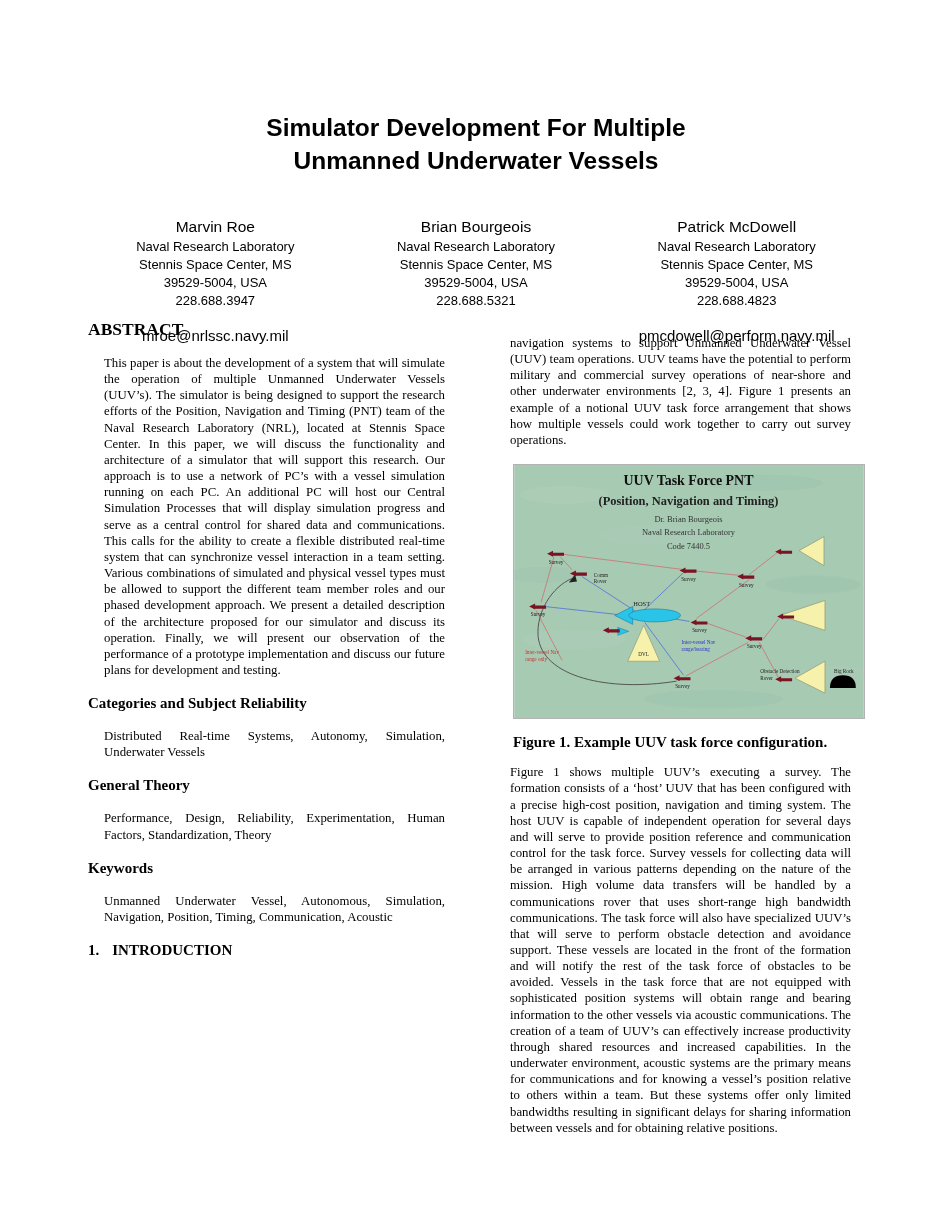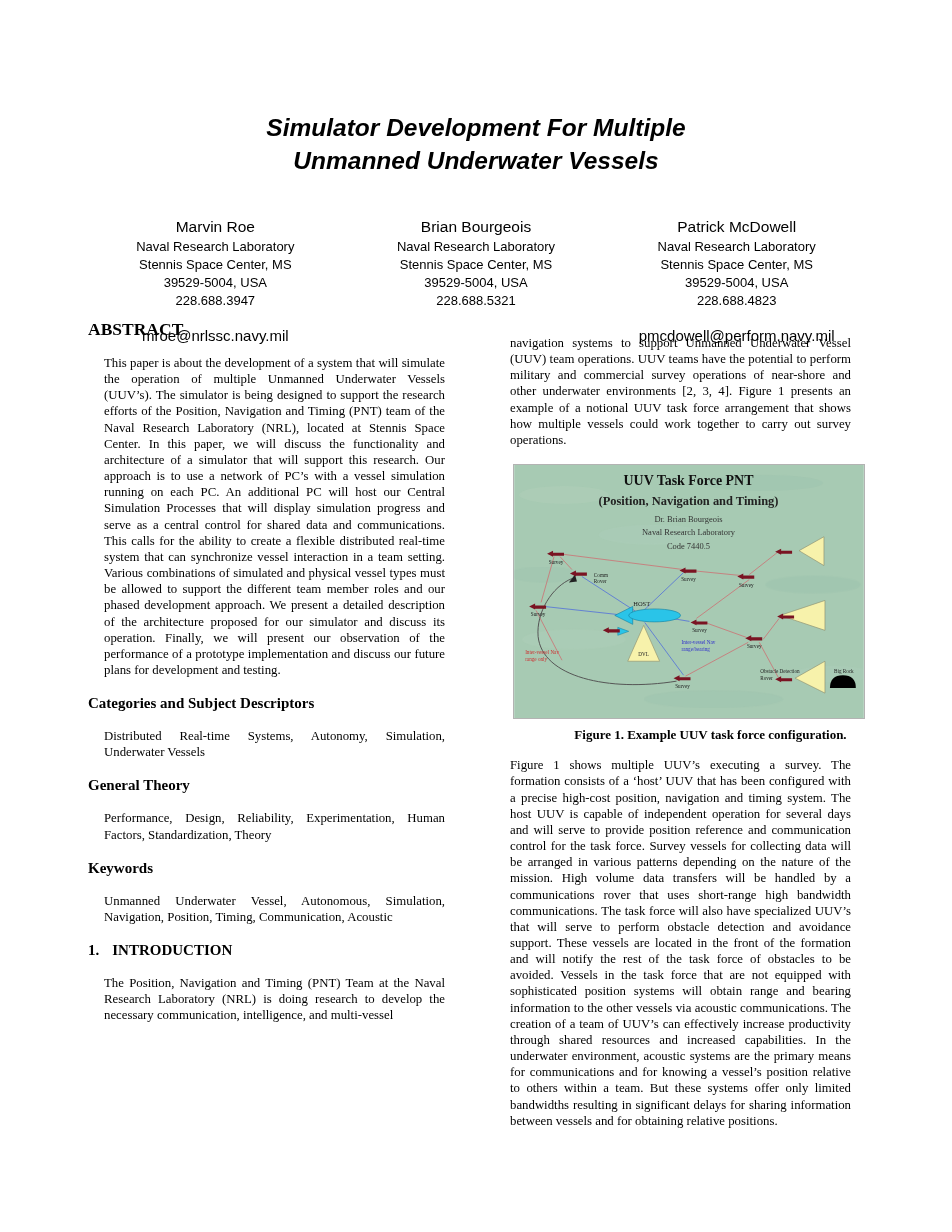"Simulator Development For Multiple" .titleblock { font-style: italic -> none }
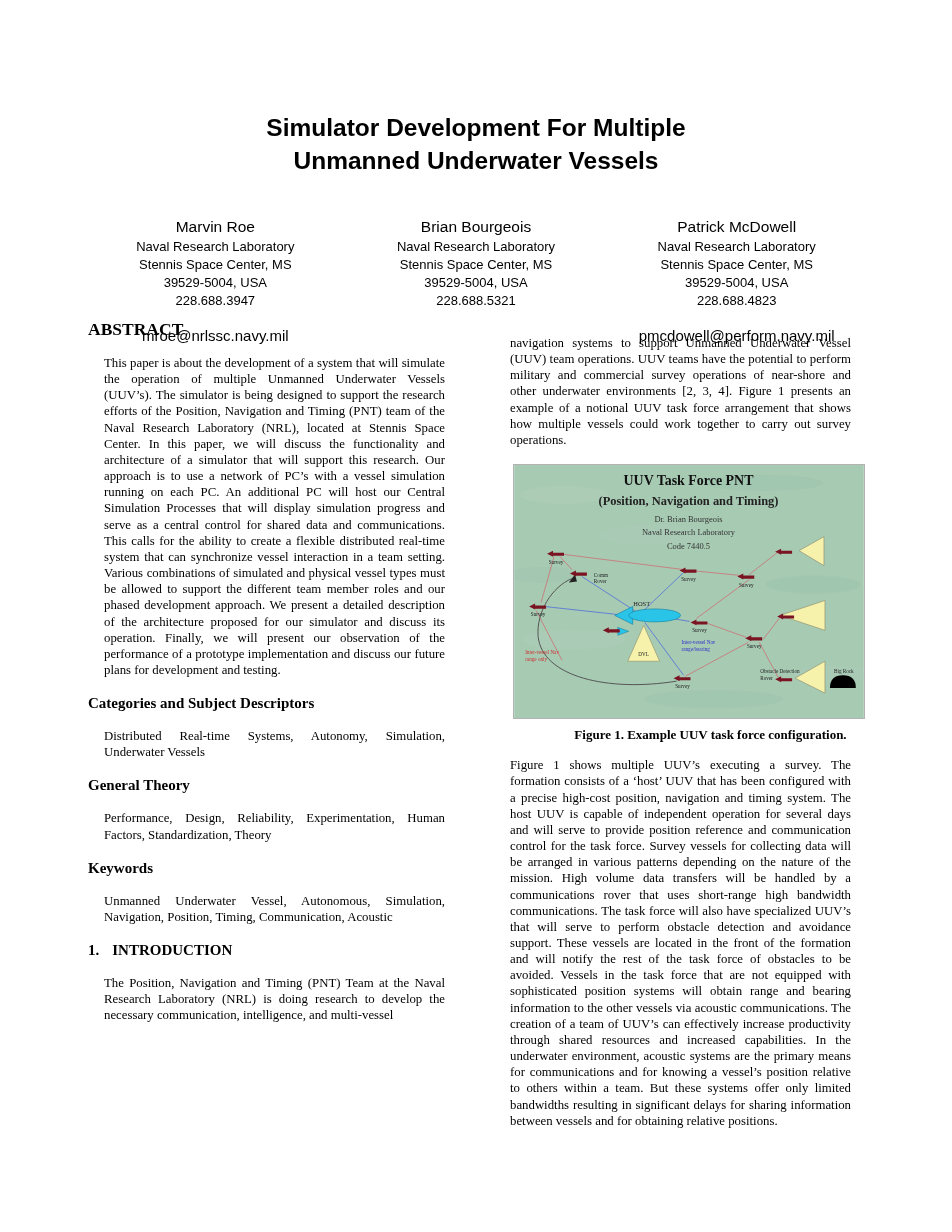"Categories and Subject Descriptors" h2.sec { text: Descriptors -> Reliability }
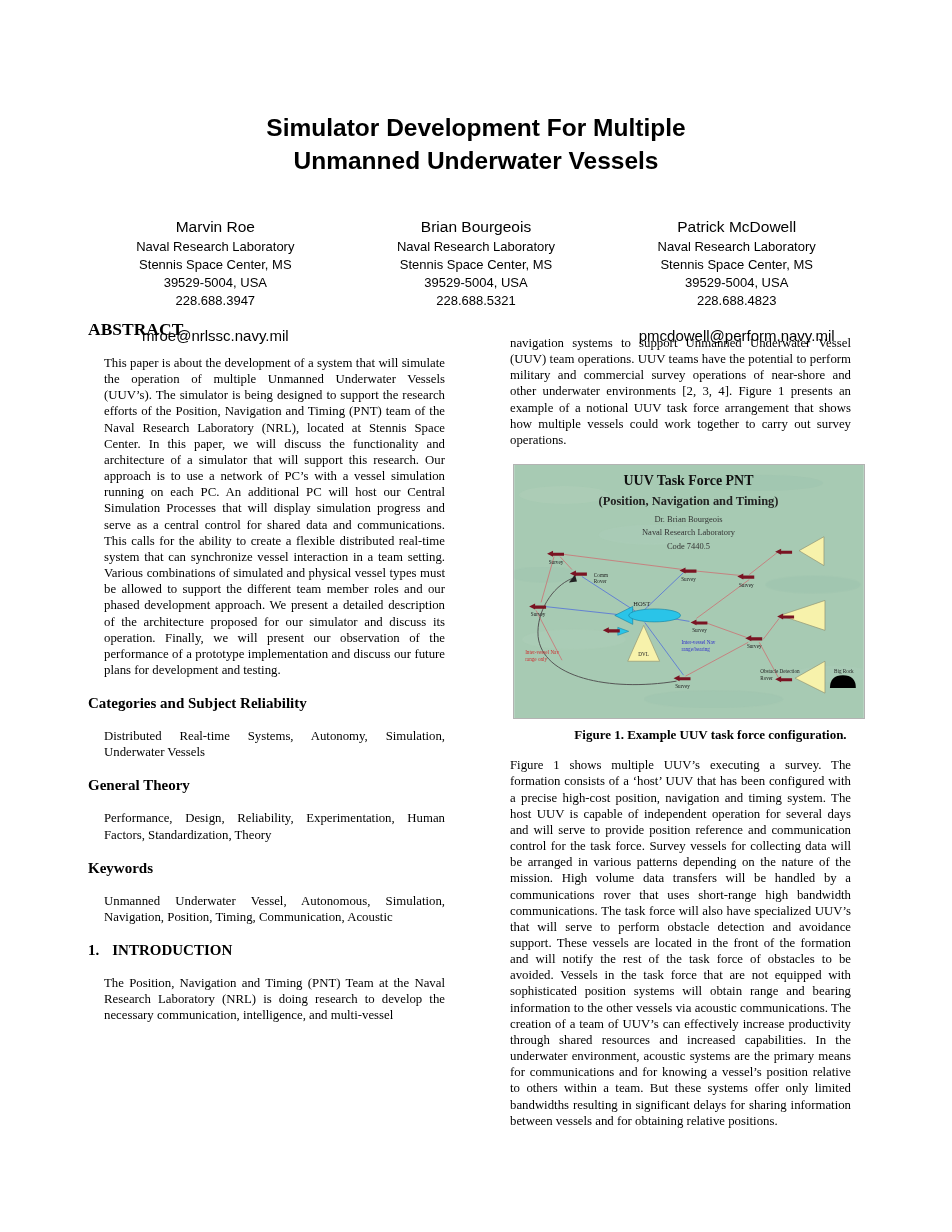"Figure 1. Example UUV task" .figcaption { font-size: 13px -> 15px; margin-top: 4px -> 11px; text-align: center -> none }
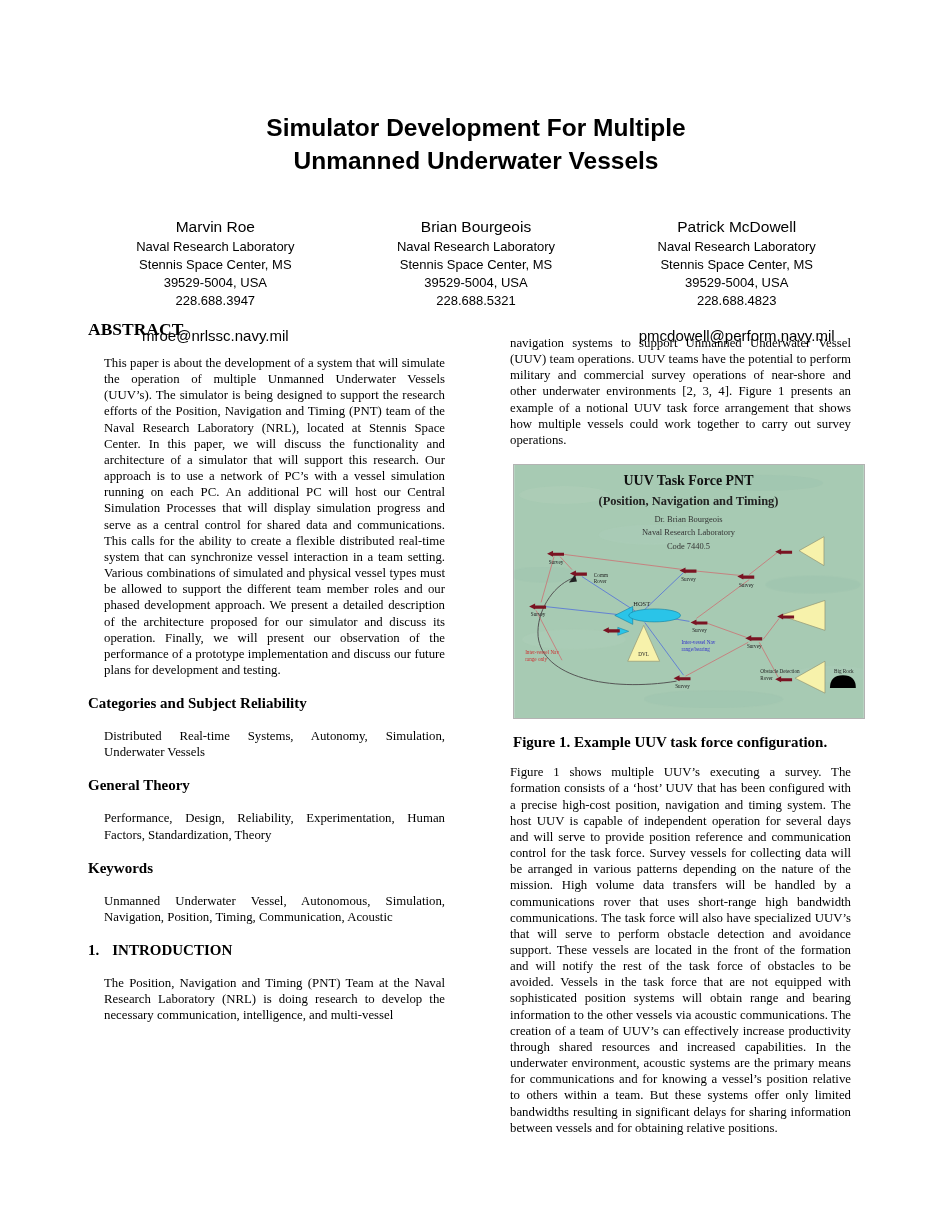"The Position, Navigation and Timing" p.para { html: <p>The Position, Navigation and Timing (PNT) Team at the Naval Research Laboratory (NRL) is doing research to develop the necessary communication, intelligence, and multi-vessel</p> -> none }
